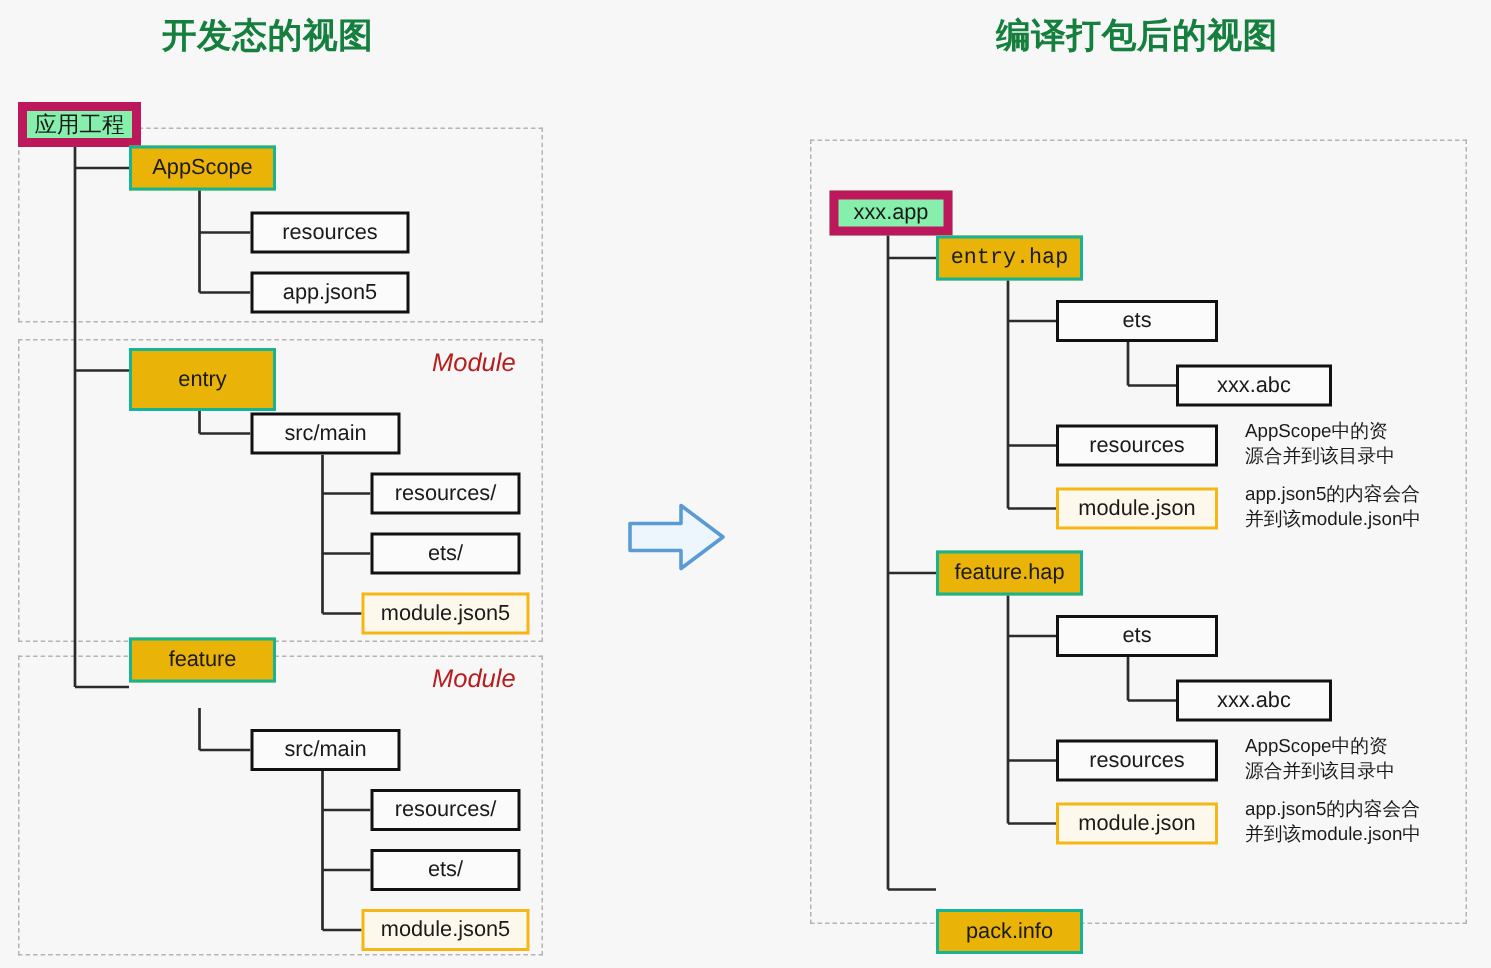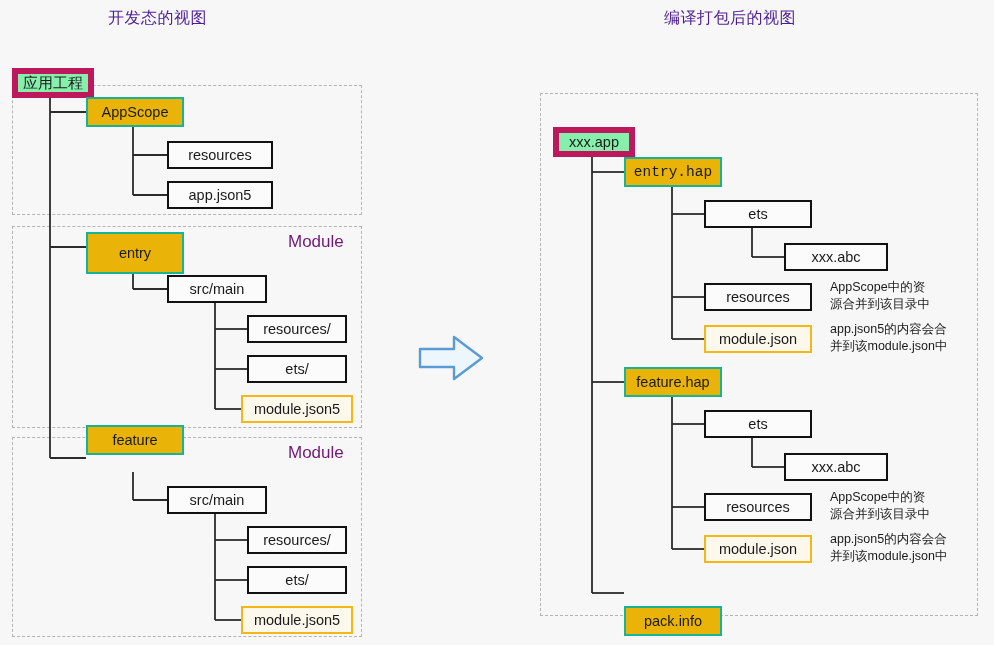"开发态的视图" .title { color: #4c1d95 -> #15803d; font-size: 16px -> 23px; font-weight: normal -> bold }
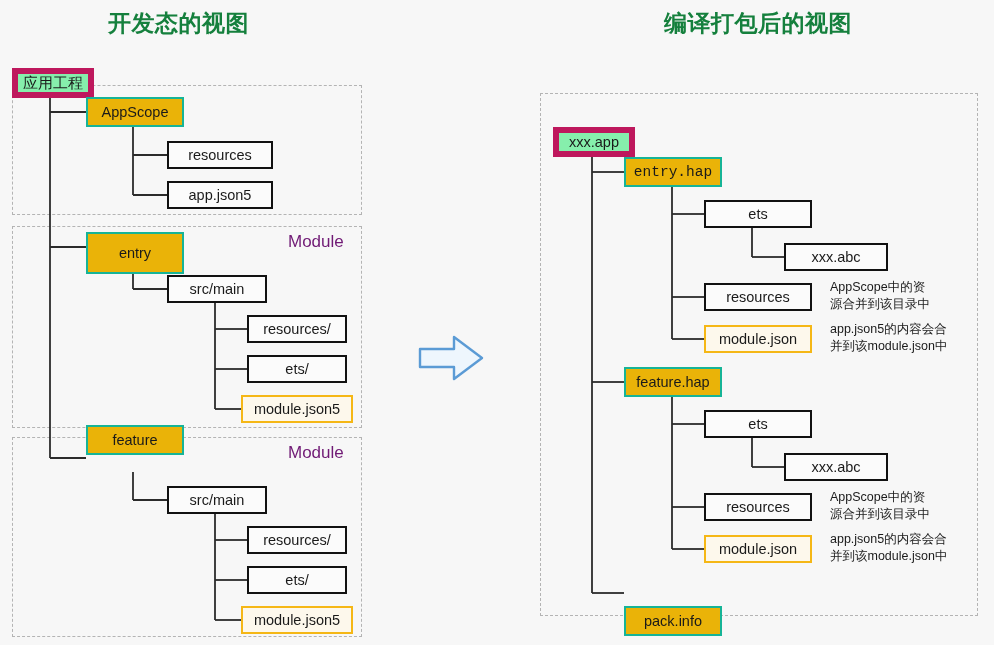"Module" .grouplabel { color: #701a75 -> #b91c1c; font-style: none -> italic }
